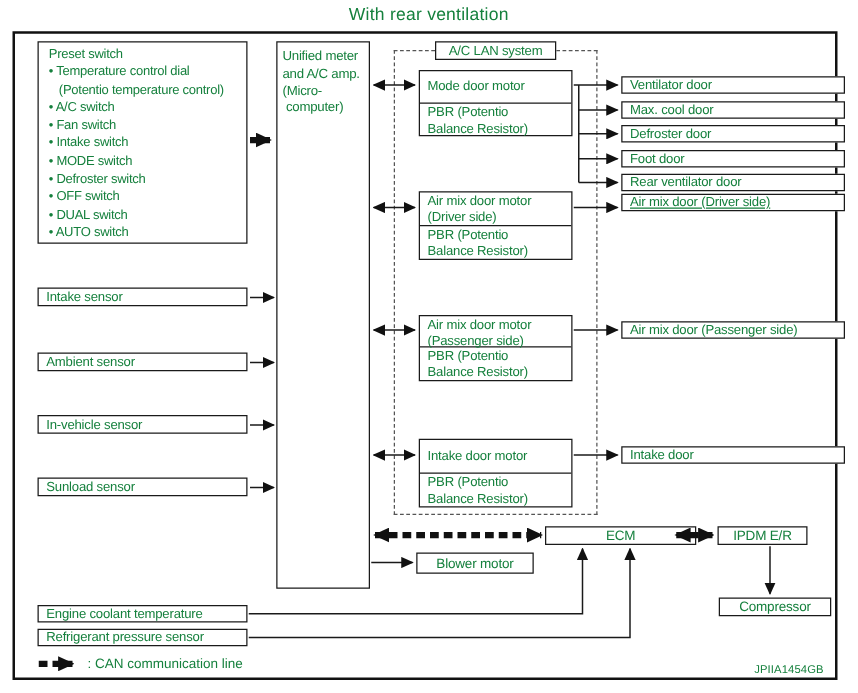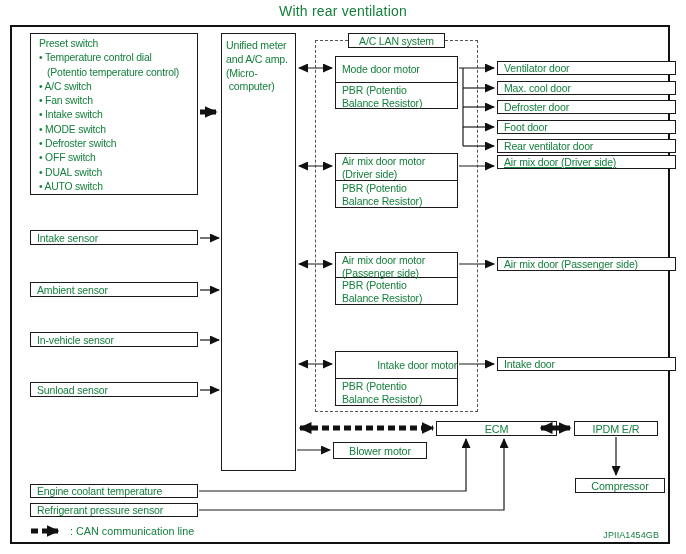"Intake door motor" div.cell { justify-content: flex-end -> none }
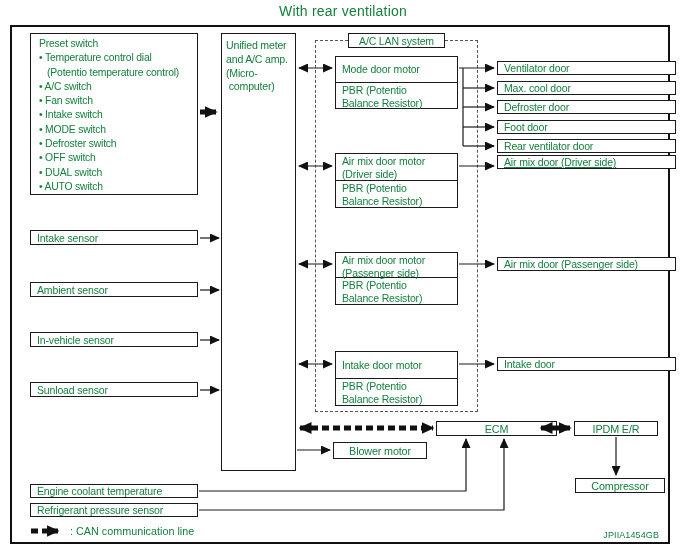"IPDM E/R" div.box { width: 84px -> 72px }
